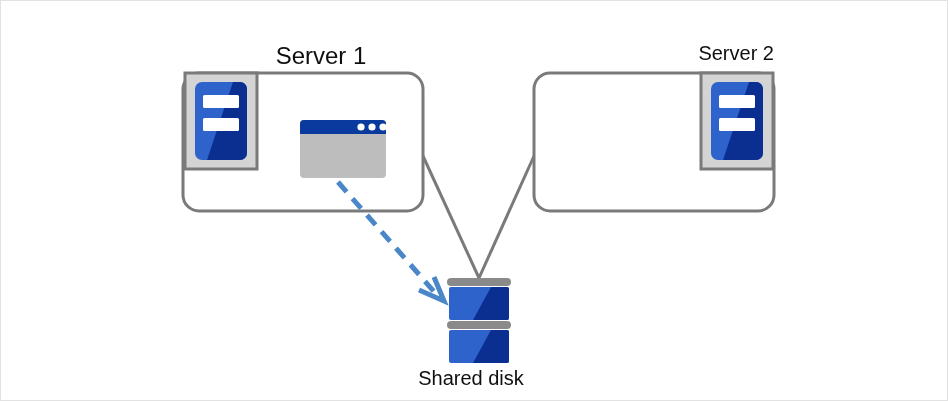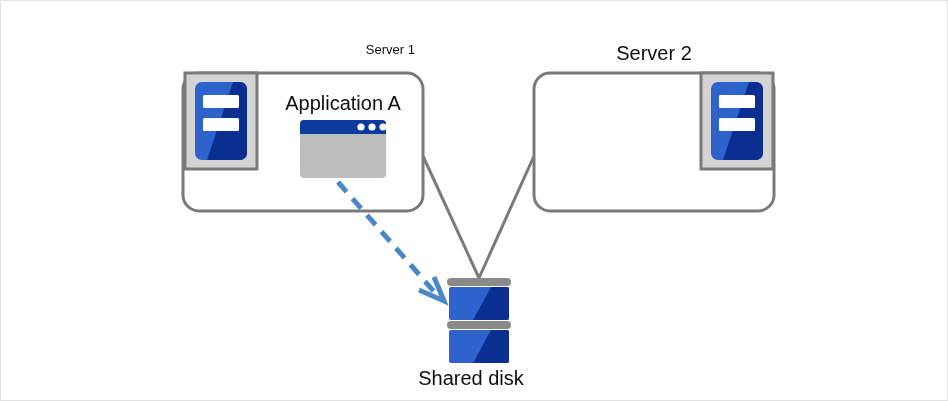"Server 1" #label-server1 { font-size: 13px -> 24px; left: 174px -> 200px; text-align: right -> center }
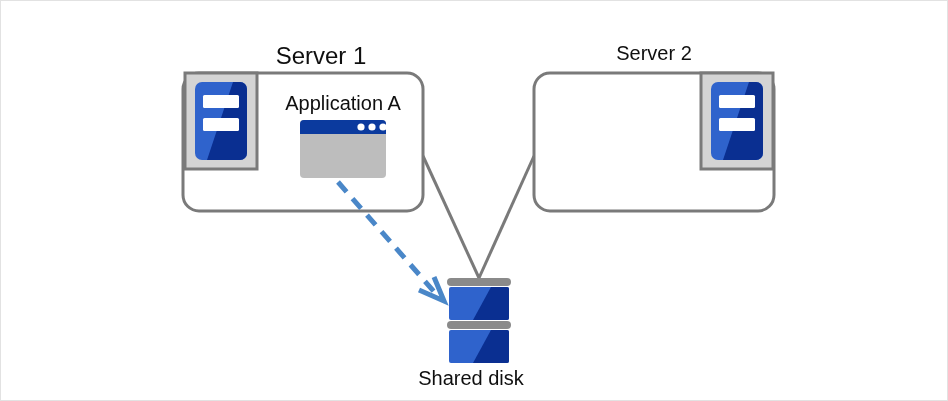"Server 2" #label-server2 { text-align: center -> right }
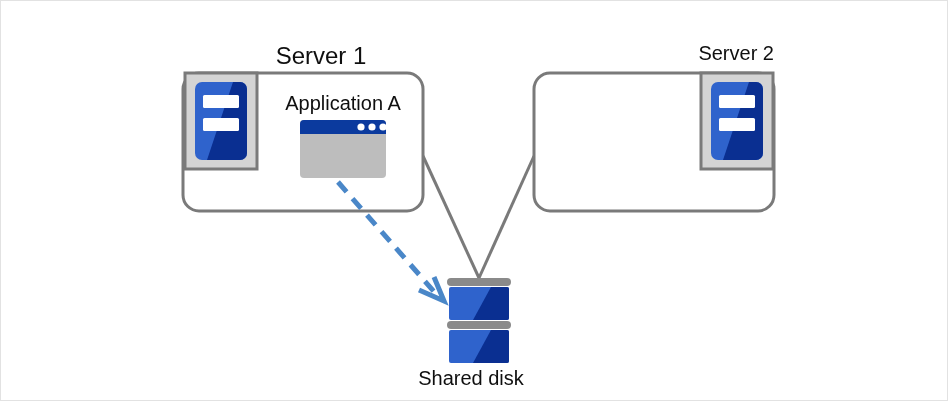"Application A" div.label { html: <div>Application A</div> -> none }
